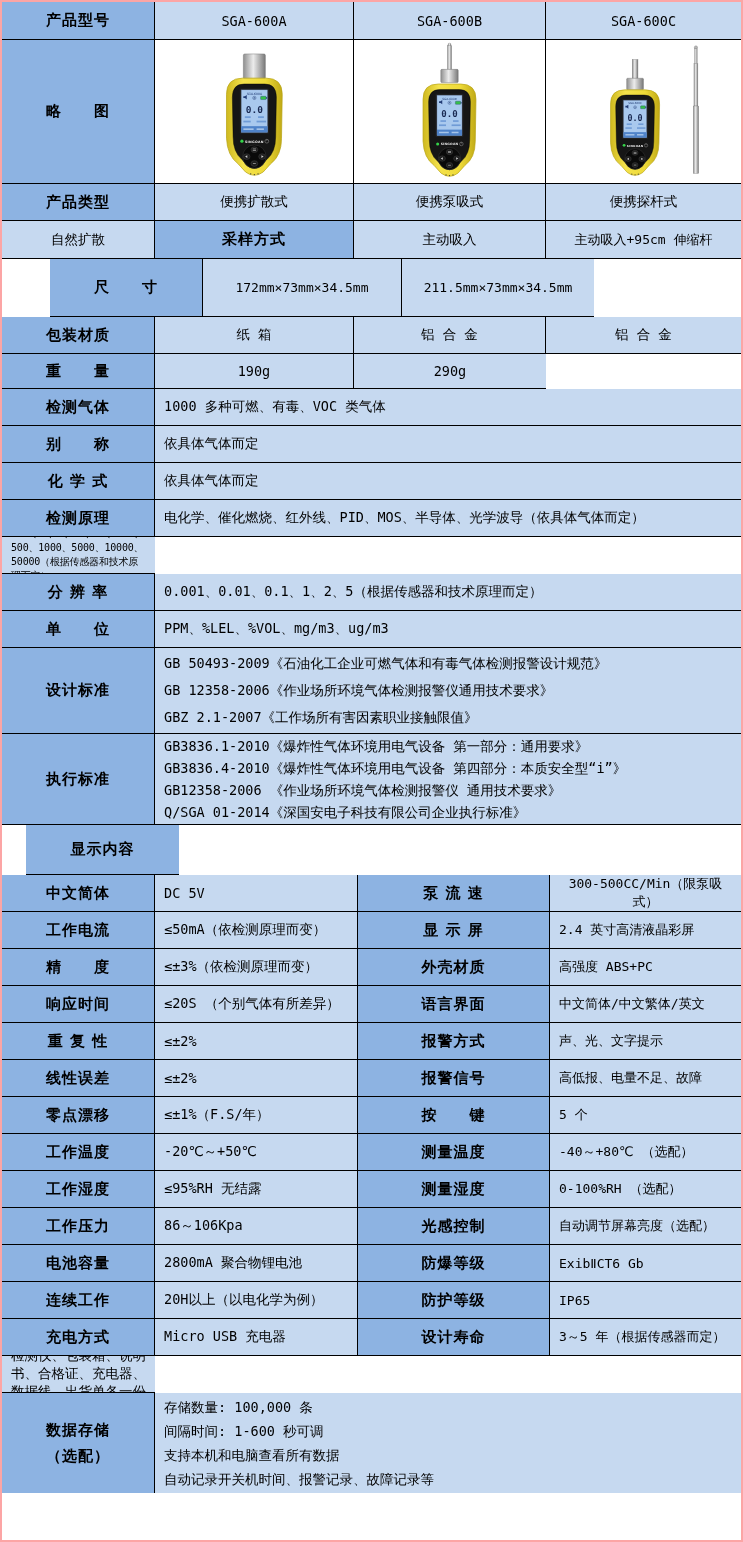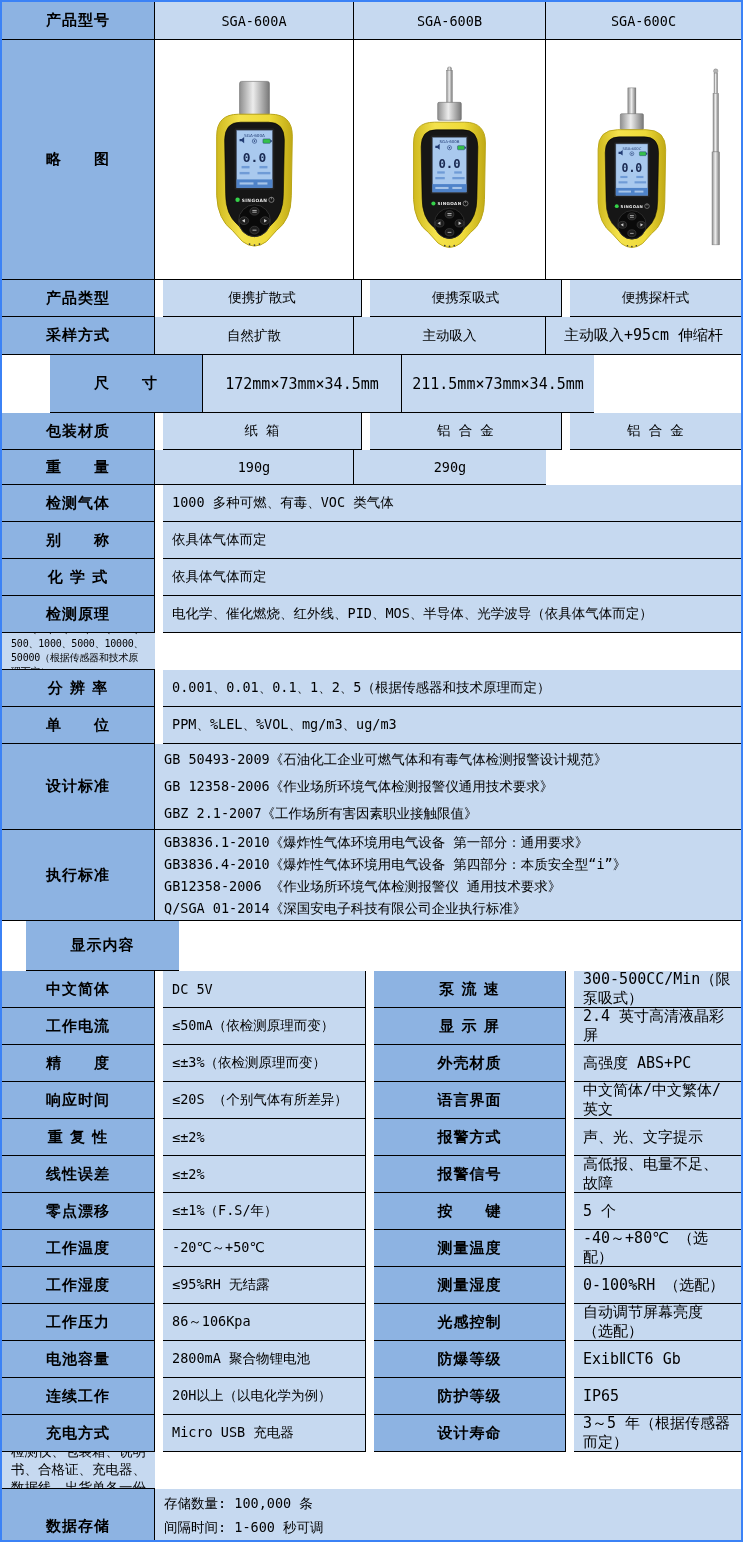"产品型号" .sheet { border: 2px solid #3b82f6 -> 2px solid #fca5a5 }
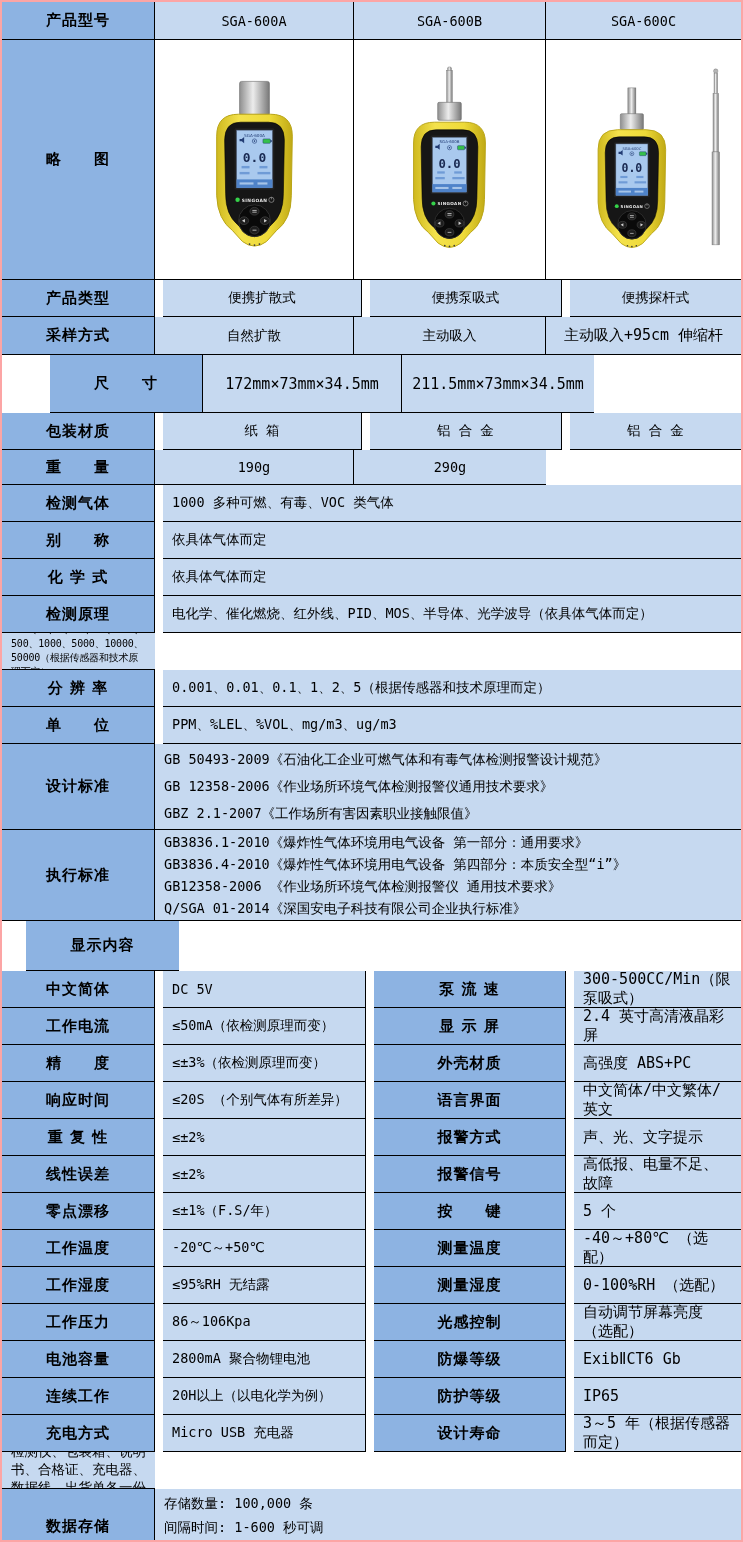"略 图" .r-sketch { height: 240px -> 144px }
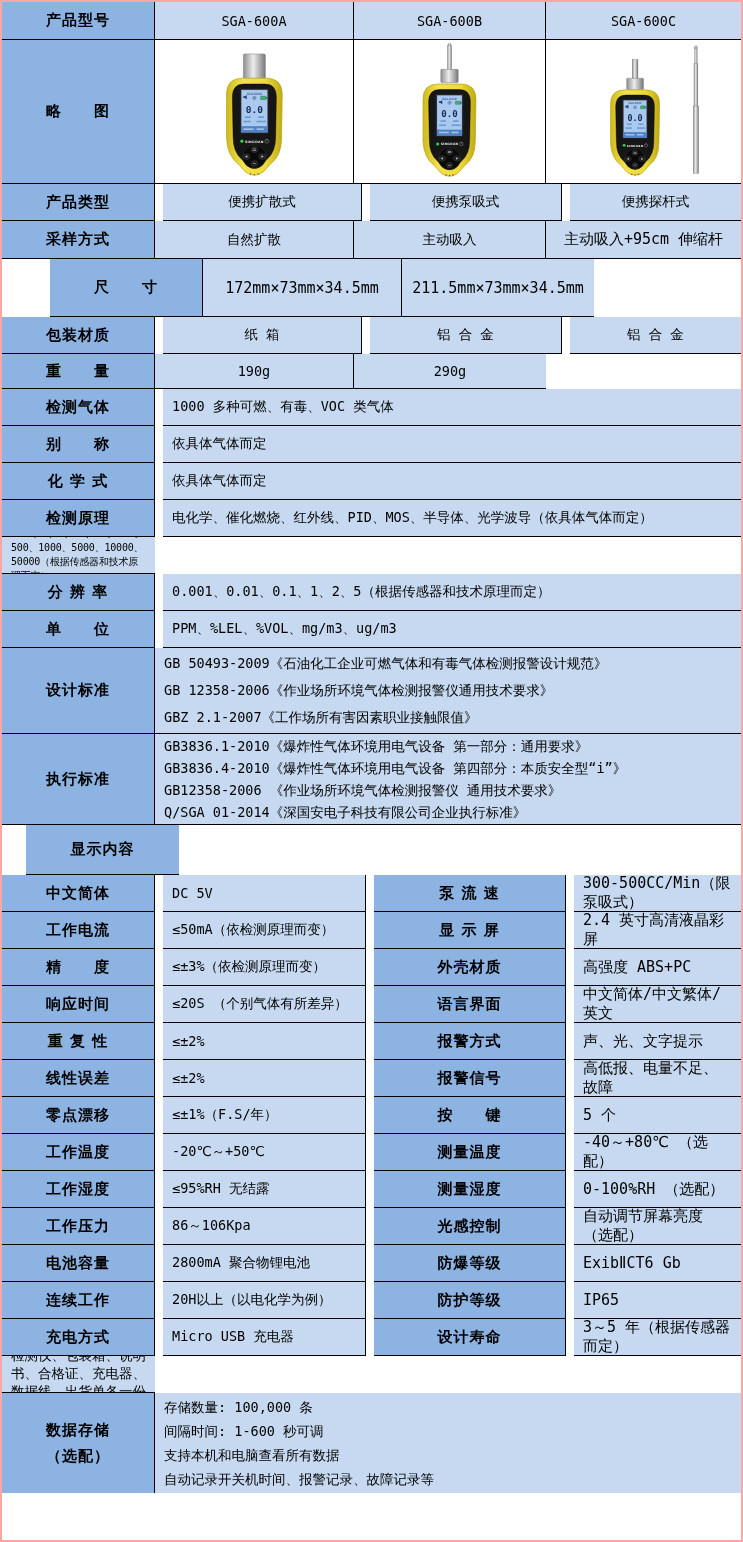"产品类型" .r-h37 { gap: 8px -> none }
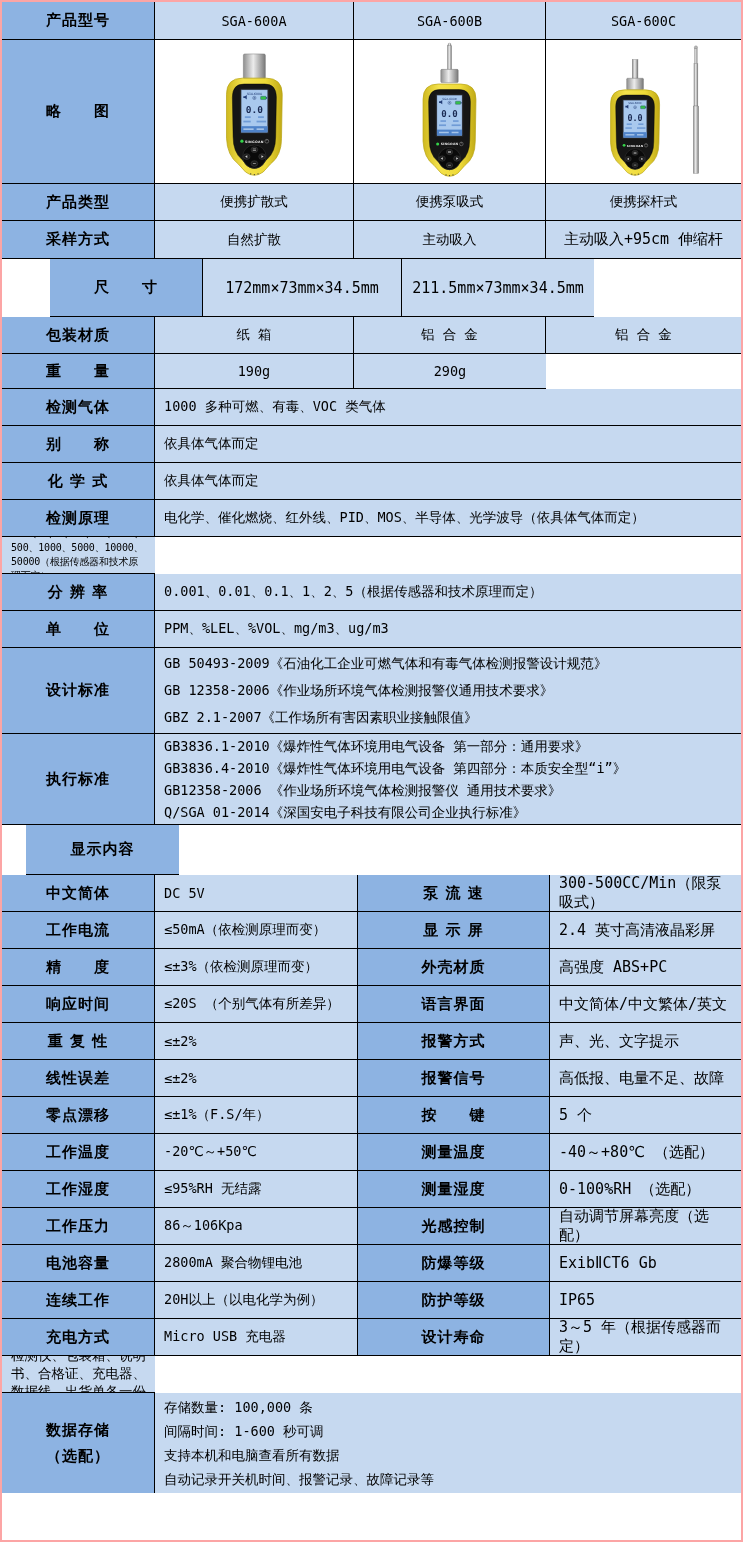"采样方式" div.cell { order: before "自然扩散" -> after "自然扩散" }
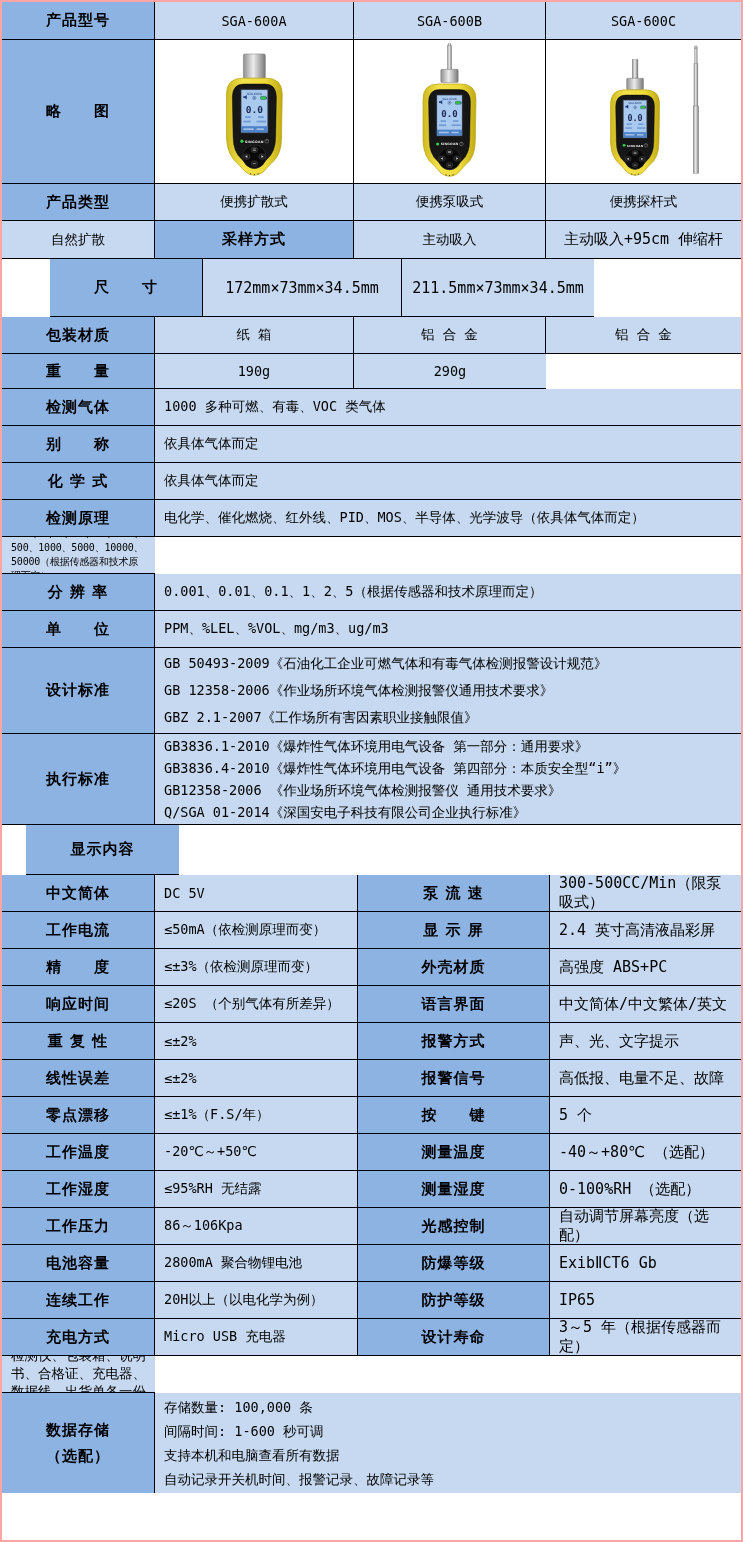"主动吸入+95cm 伸缩杆" .sm { font-size: 15px -> 13px; text-align: none -> center }
